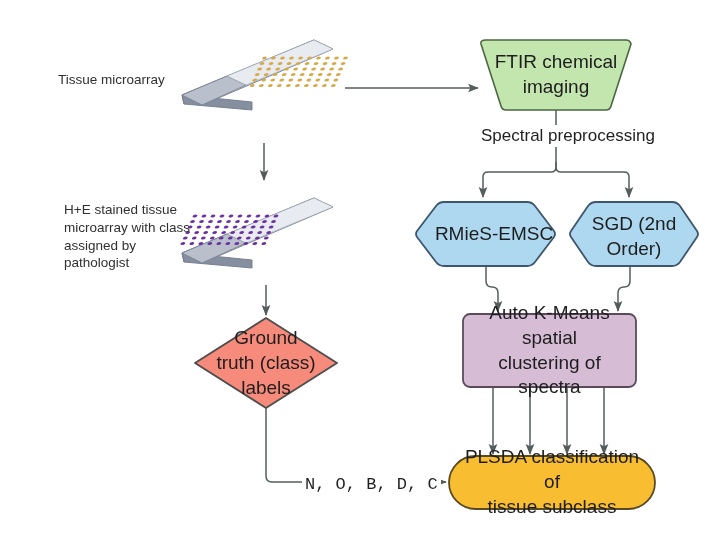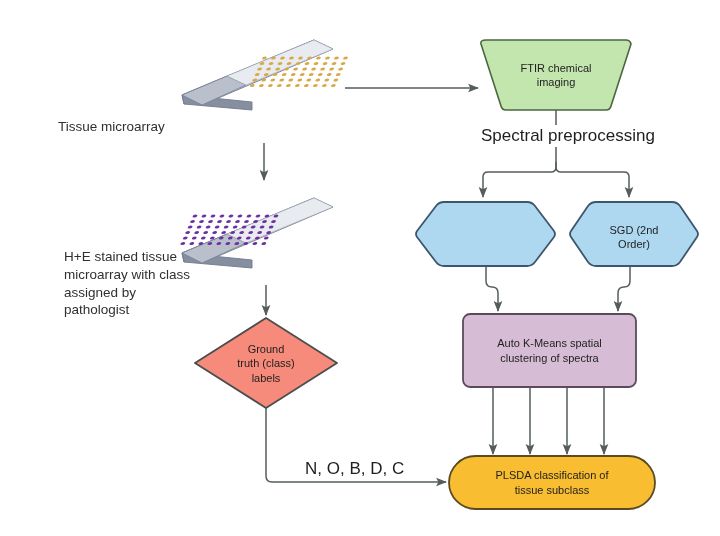"FTIR chemical" .node-text { font-size: 11px -> 19px }
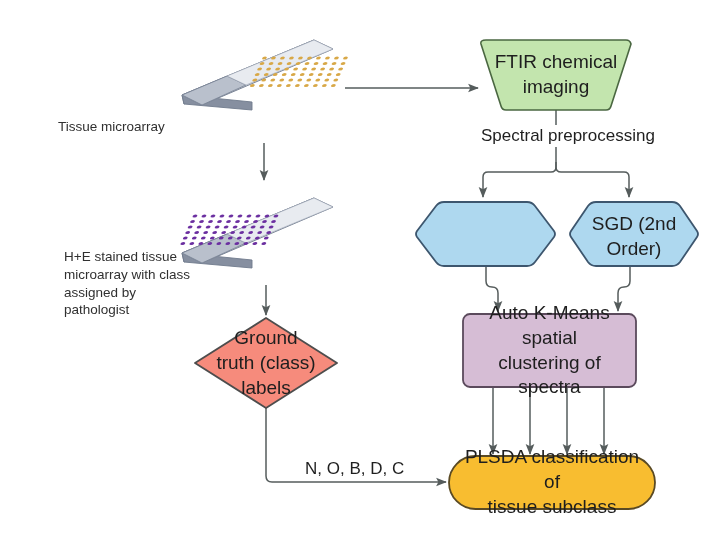"Tissue microarray" .label-left { margin-top: 47px -> none }
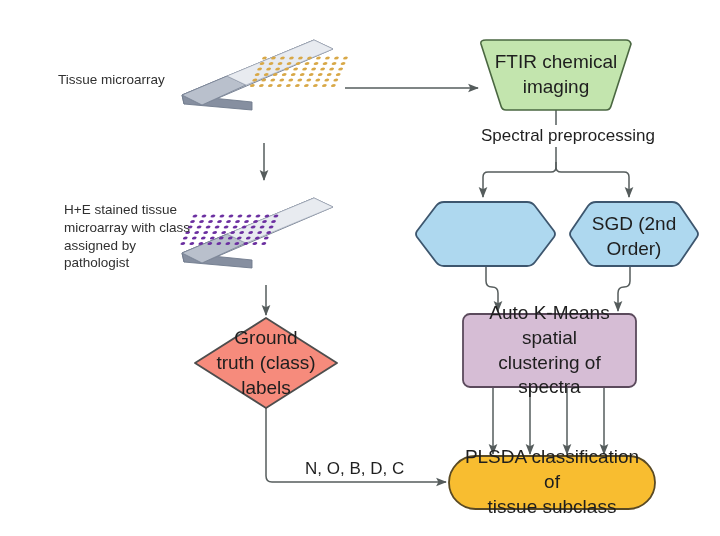"RMieS-EMSC" div.node-text { html: none -> <div>RMieS-EMSC</div> }
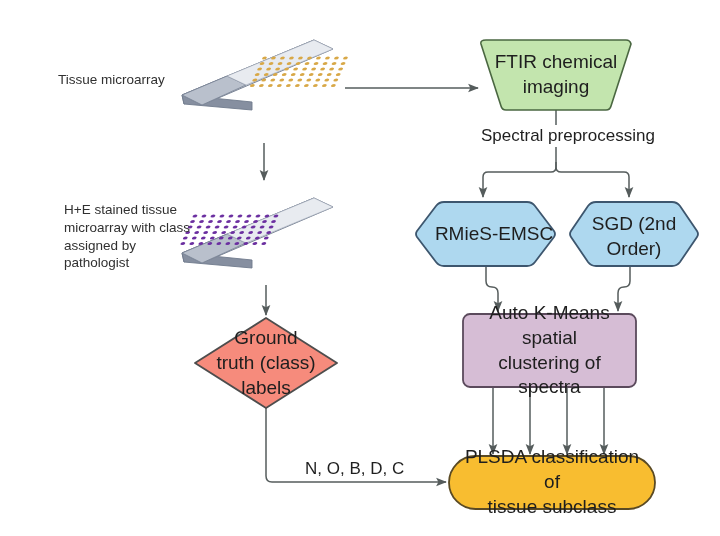"N, O, B, D, C" div.txt { font-family: none -> Liberation Mono, monospace; top: 458px -> 474px }
